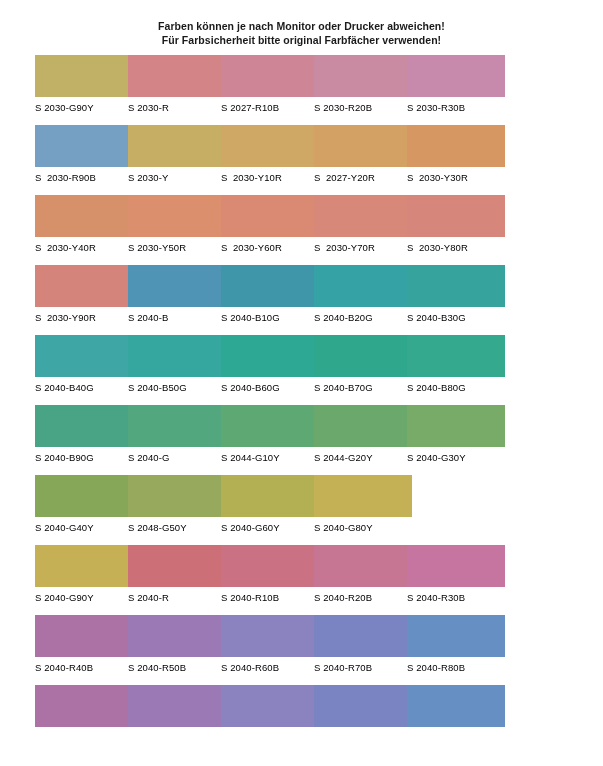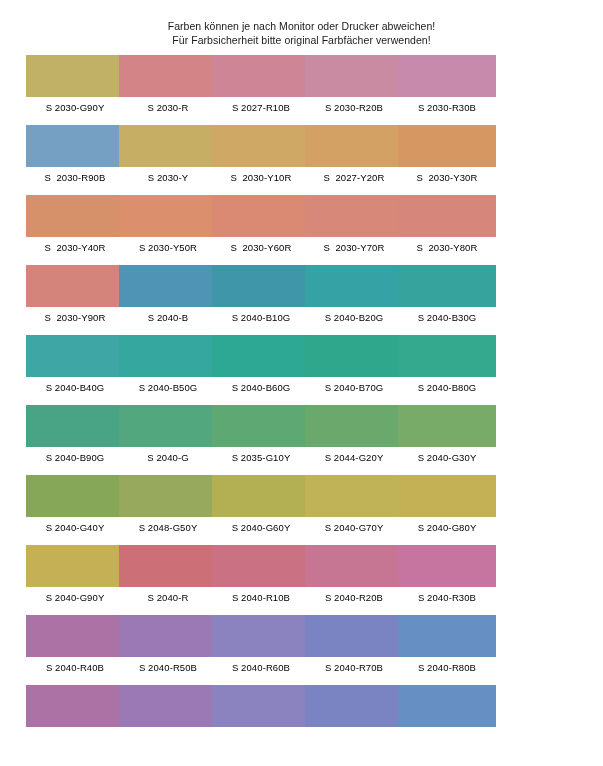"Farben können je nach Monitor" #notice { font-weight: none -> bold }
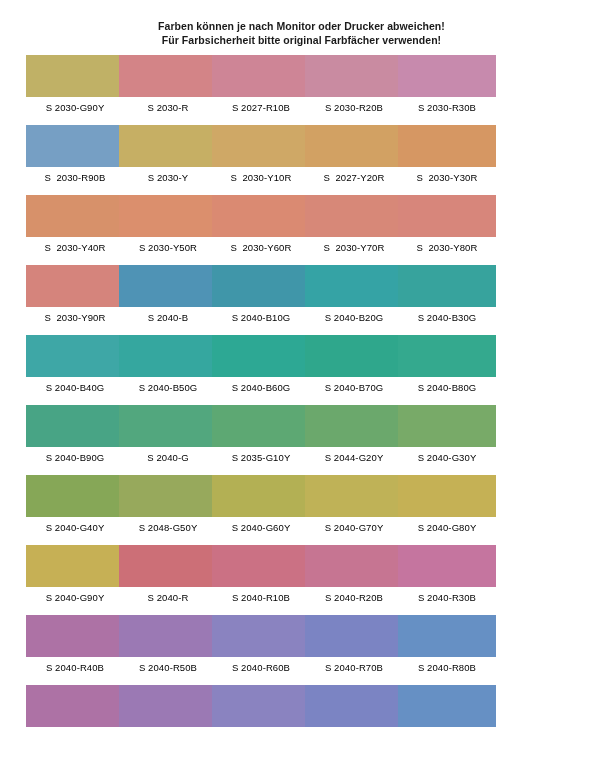"S 2030-G90Y" .swatch-cell { align-items: center -> none }
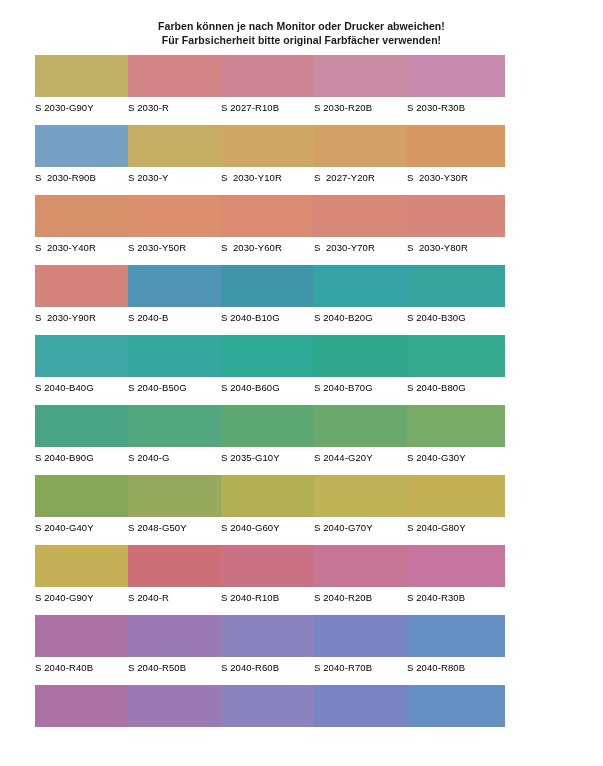"S 2035-G10Y" div.swatch-label { text: 2035-G10Y -> 2044-G10Y }
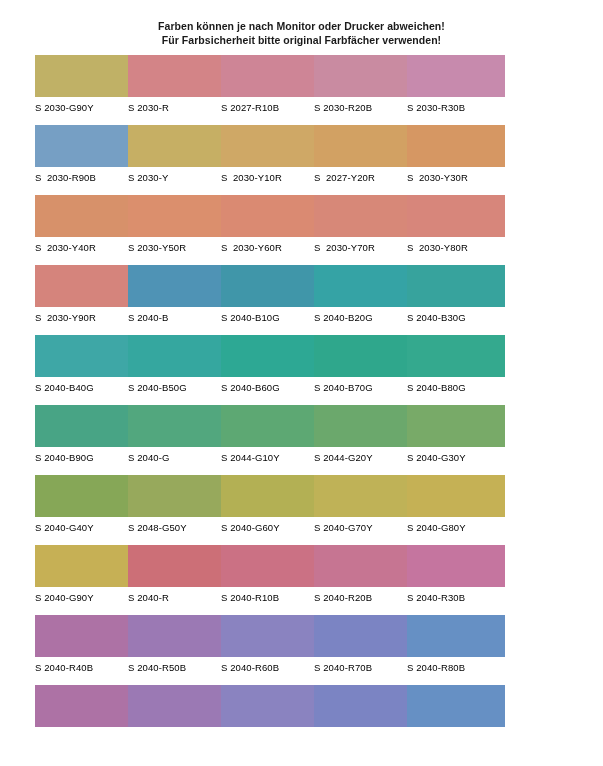"S 2040-G70Y" div.swatch-cell { html: <div> <div></div> <div>S 2040-G70Y</div> </div> -> none }
